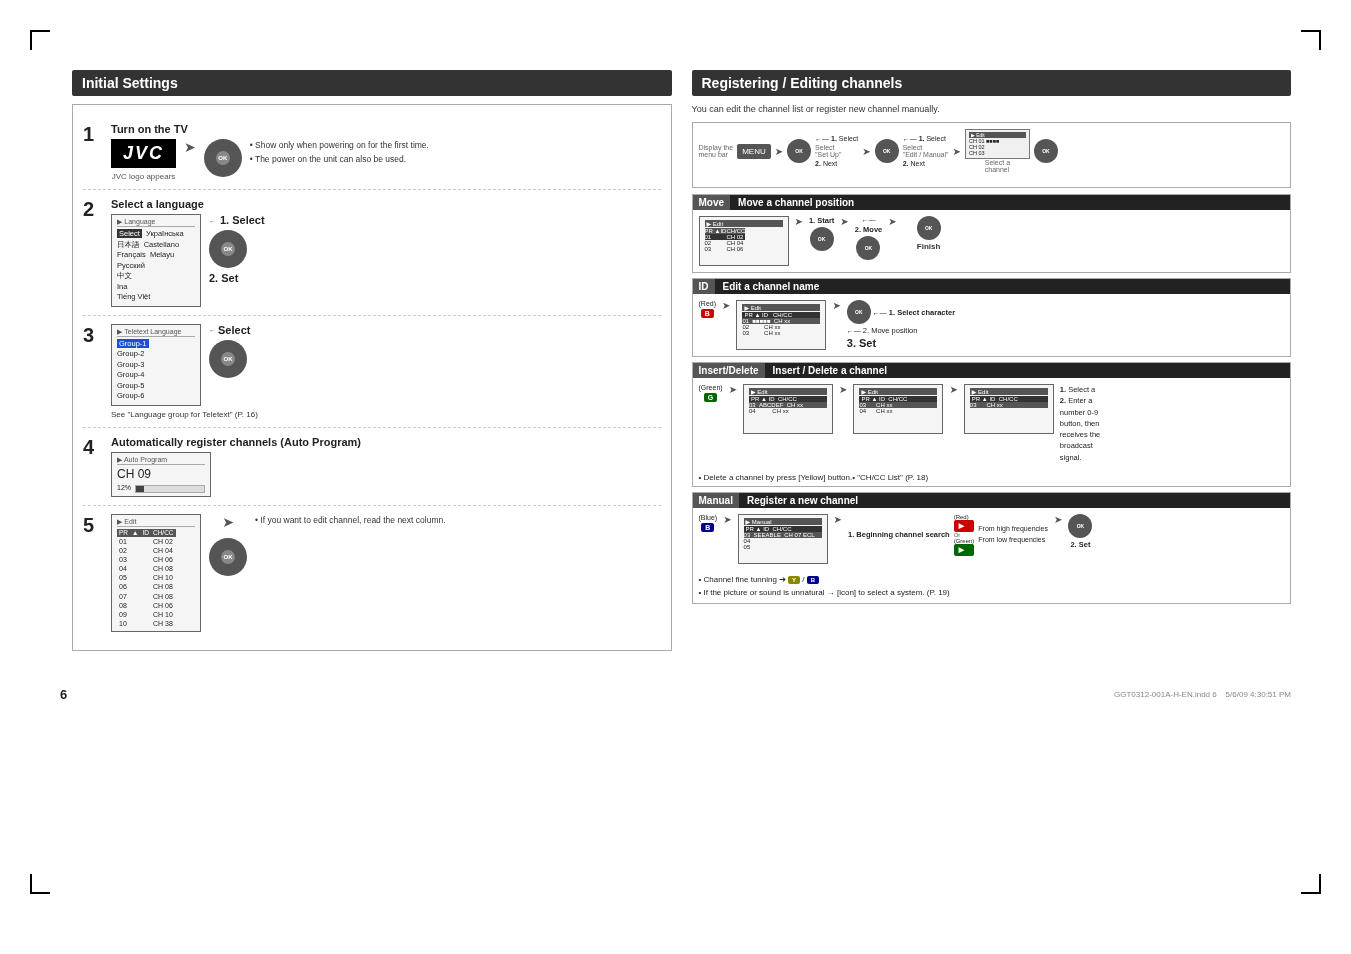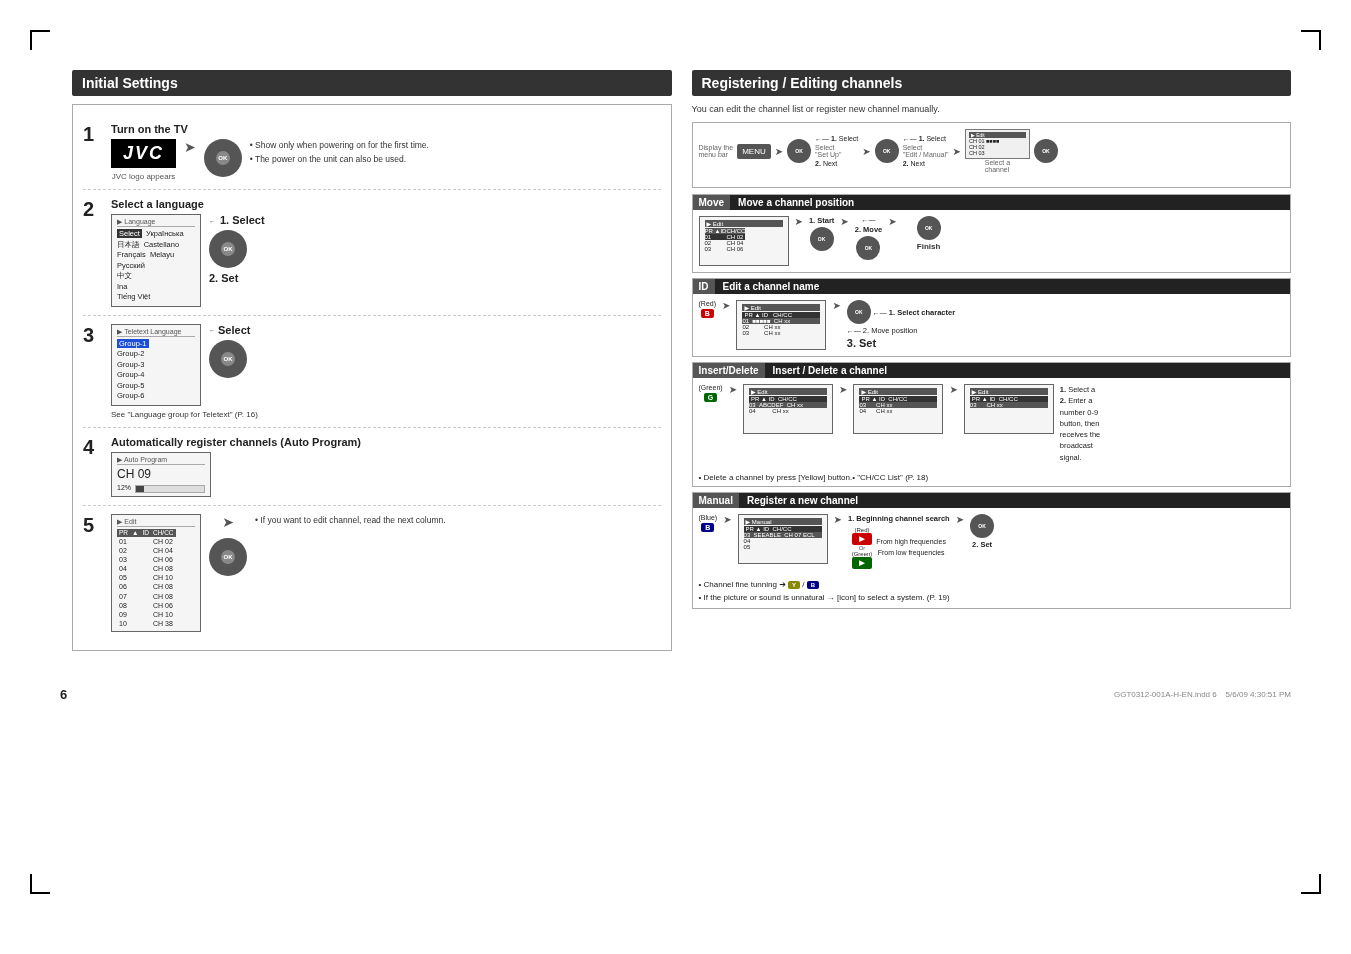"1. Beginning channel search" div { flex-direction: column -> row; text-align: center -> none }
